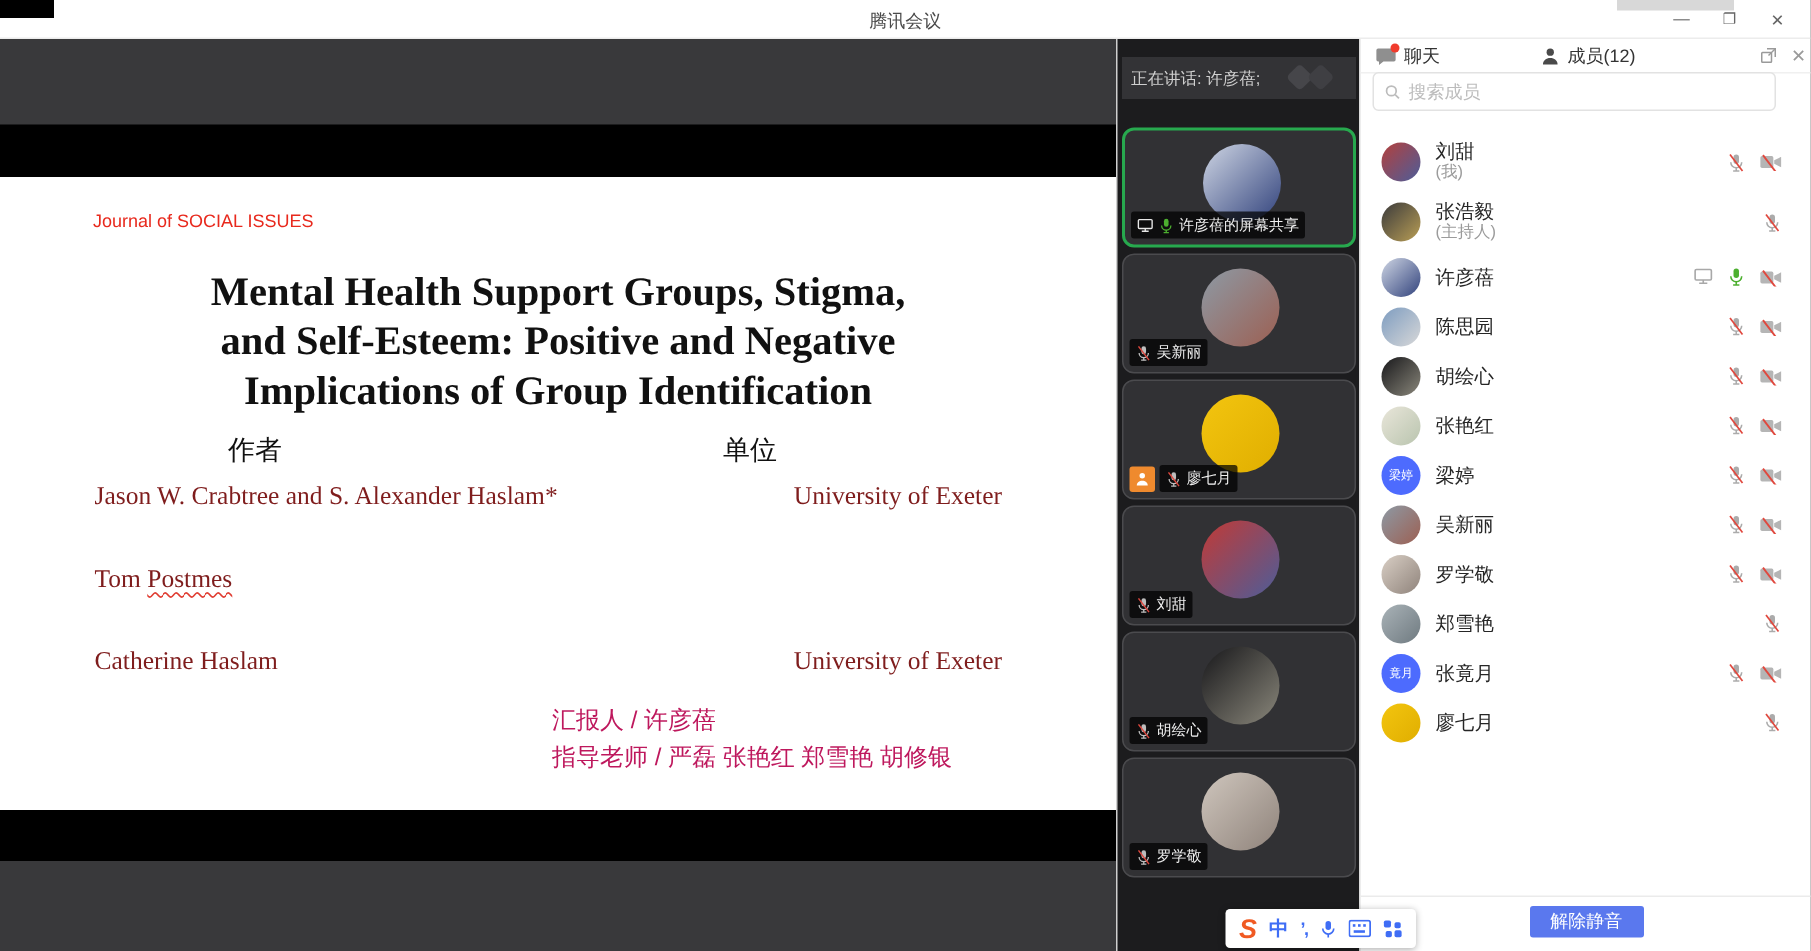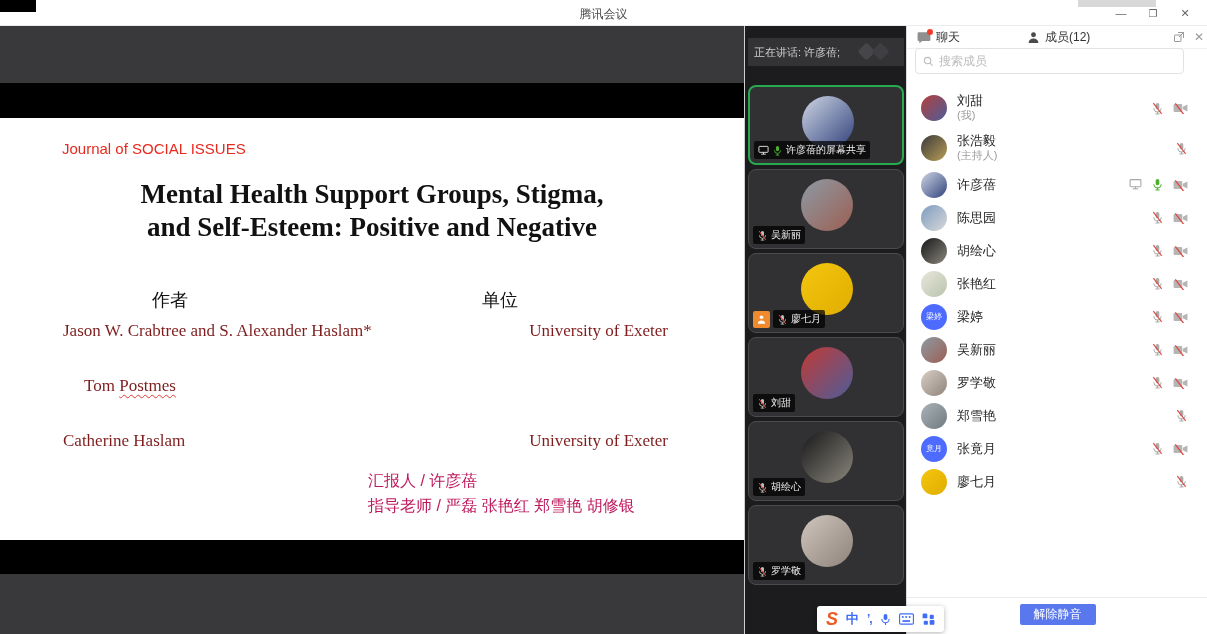"Journal of SOCIAL ISSUES" .journal { font-size: 15px -> 12px }
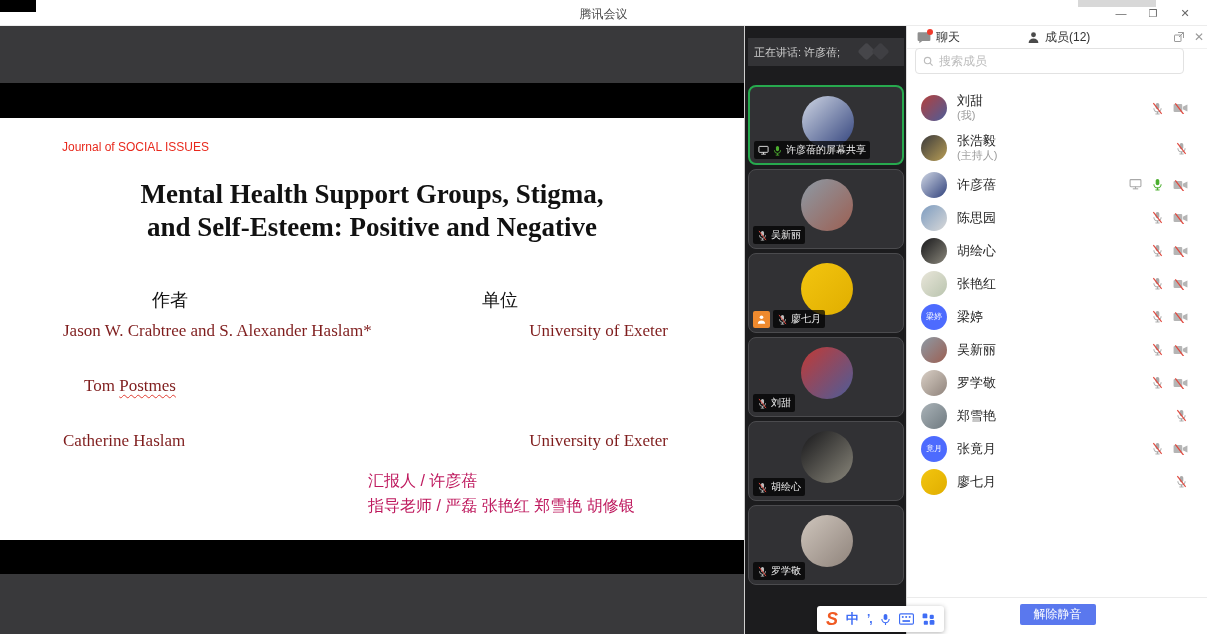"Implications of Group Identification" div { html: none -> <div>Implications of Group Identification</div> }
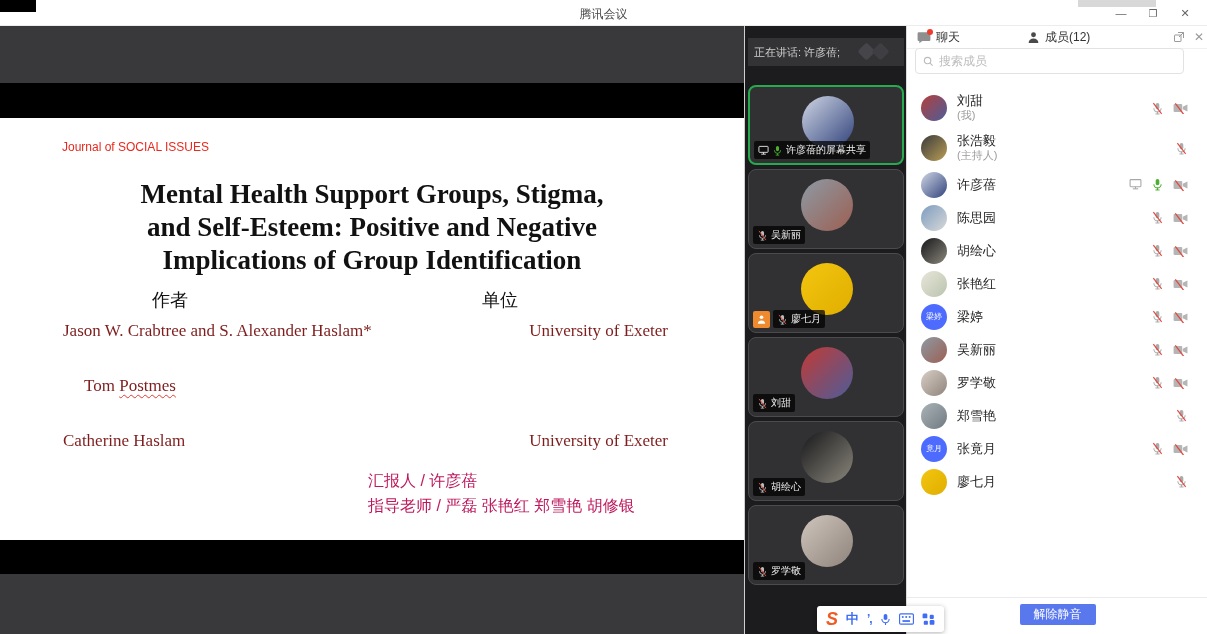"Tom Postmes" div.author-row { margin-left: 21px -> none }
